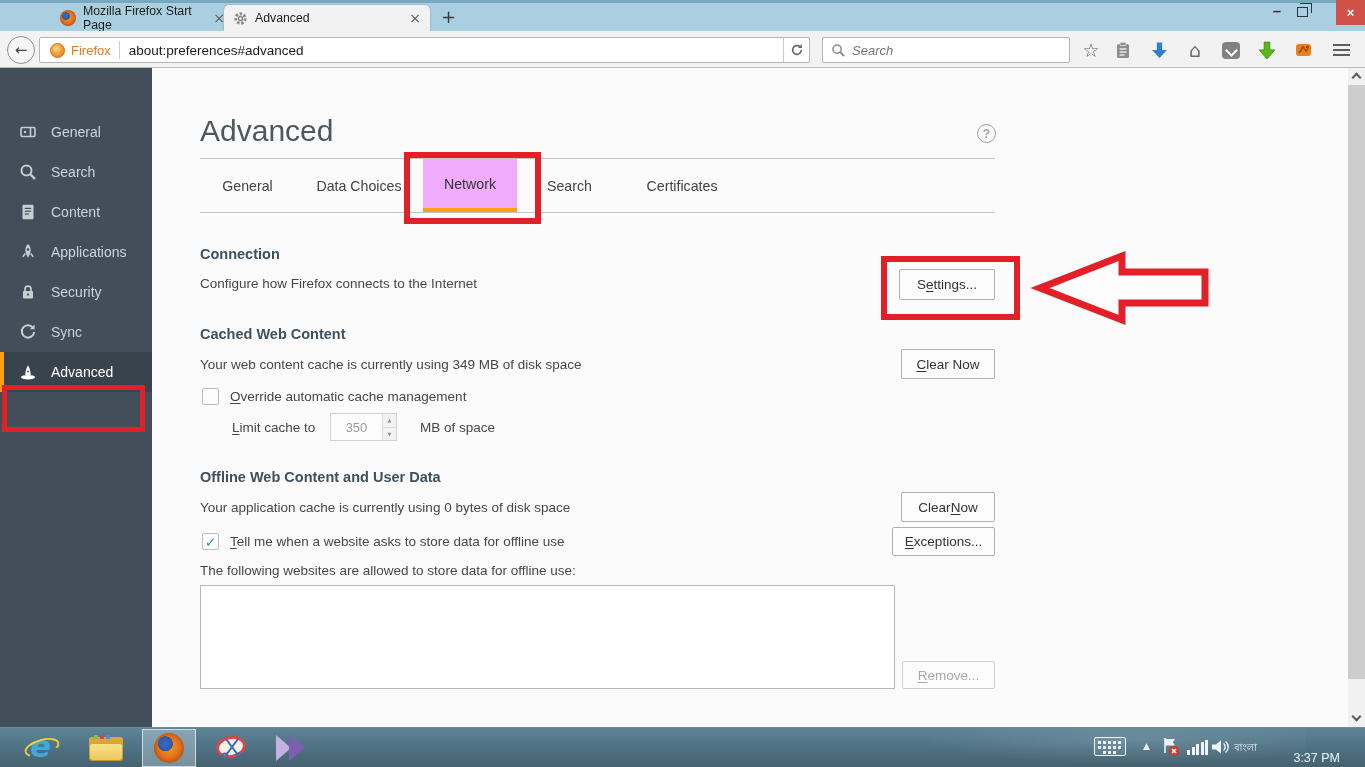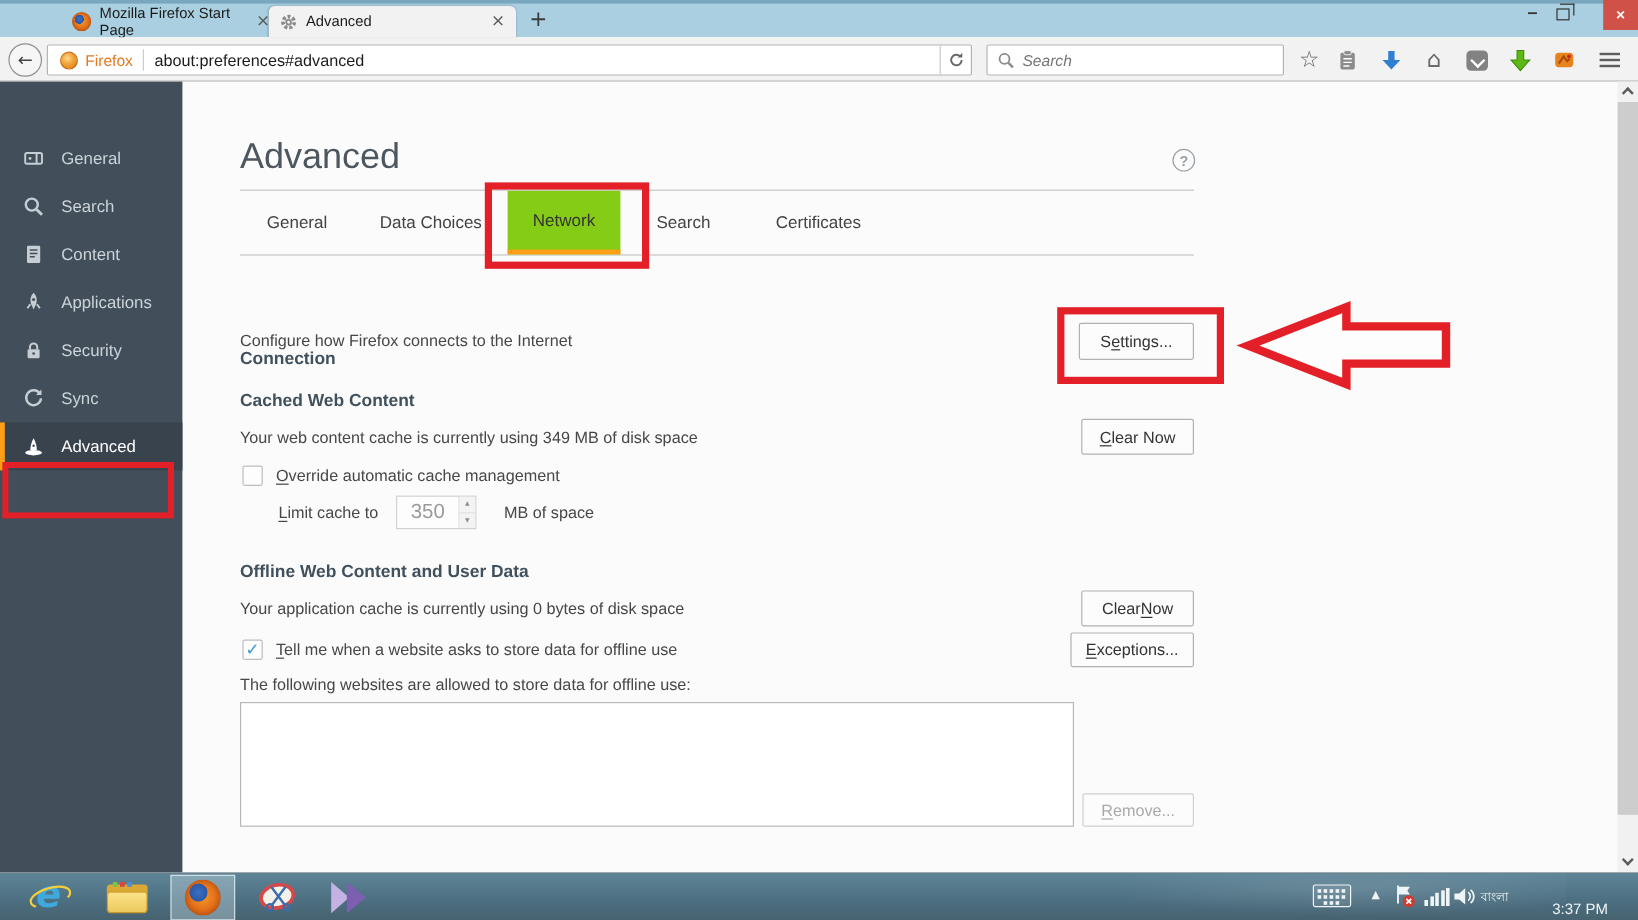"Network" .pref-tab.sel { background: #84cc16 -> #f0abfc }
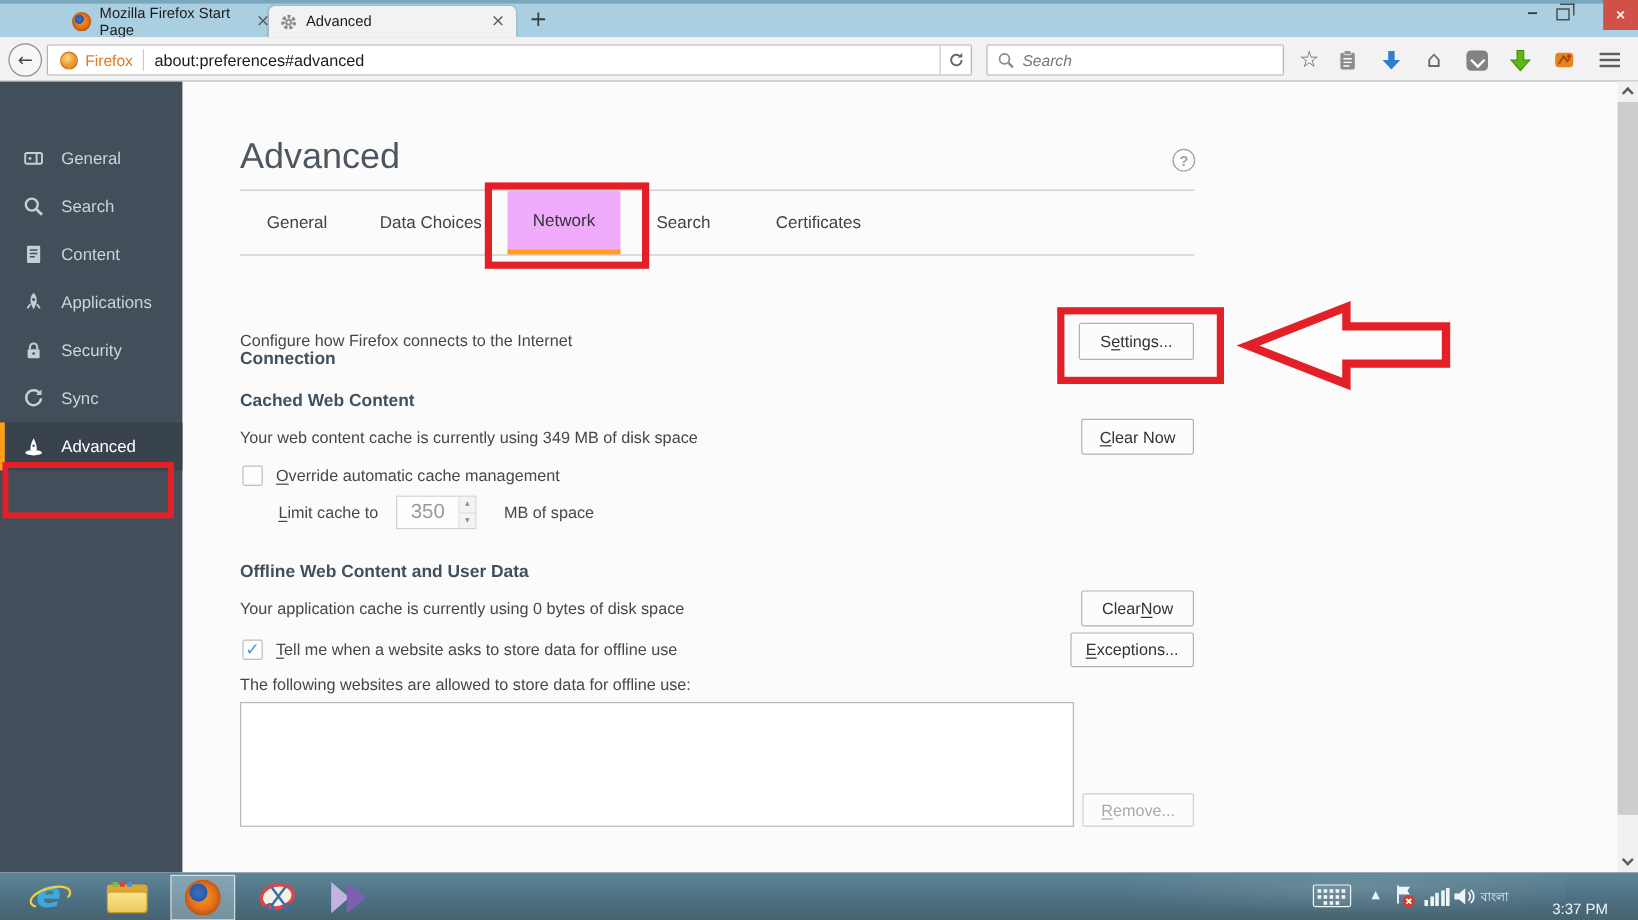"Connection" div.sec-h { margin-top: 45px -> none }
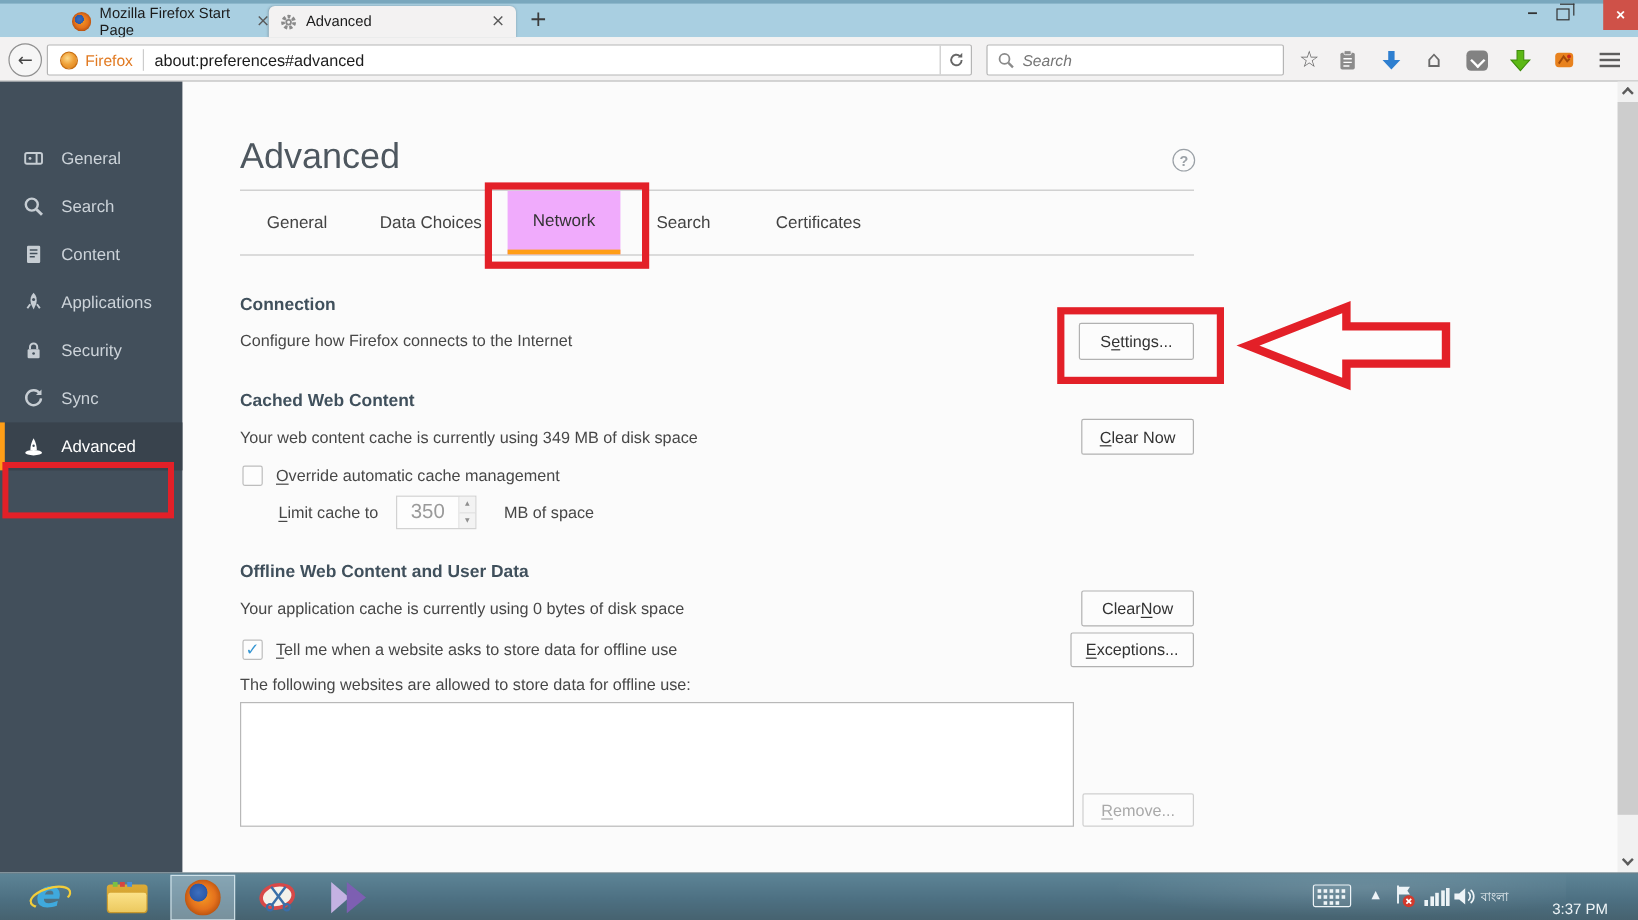"350" .num-val { font-size: 17px -> 13px }
